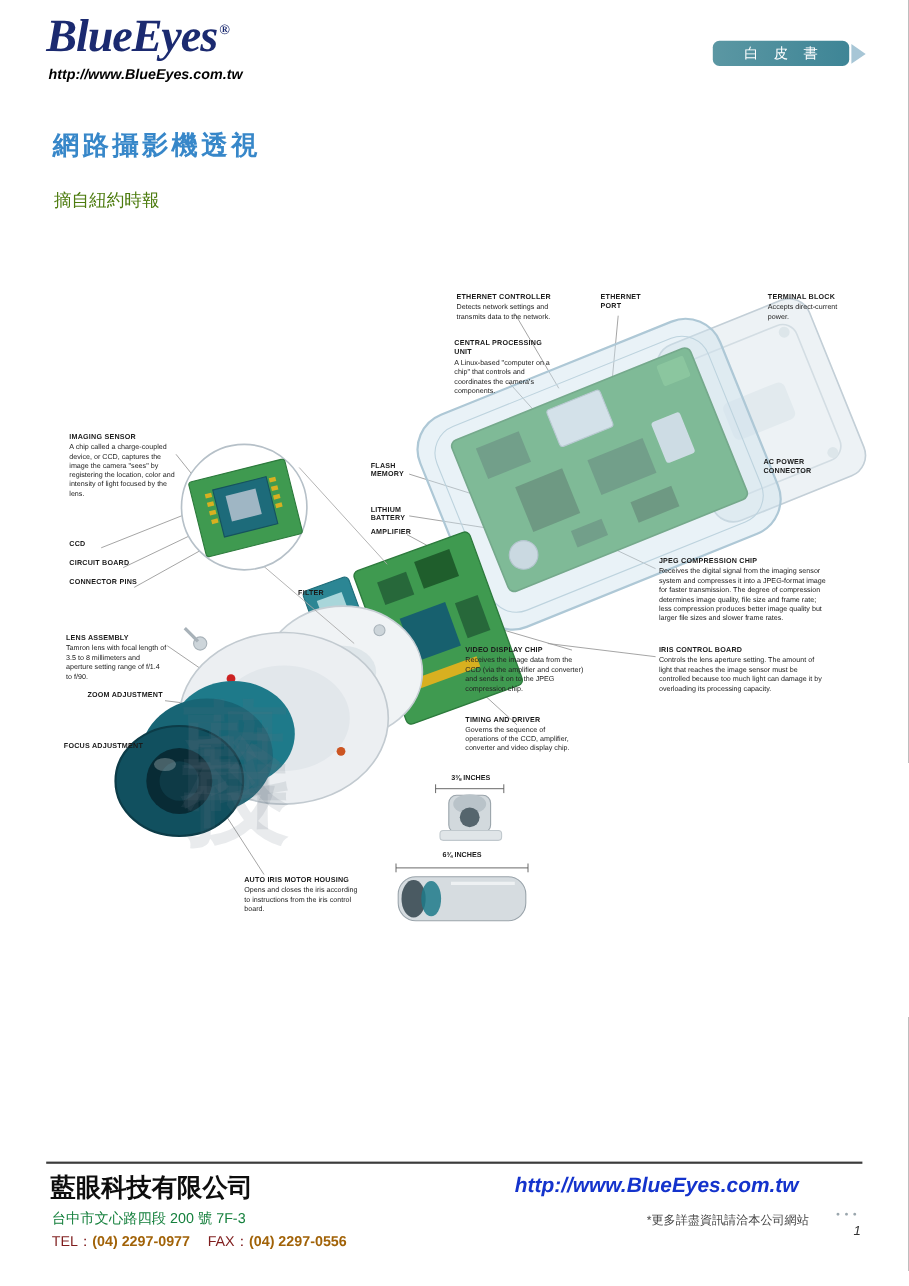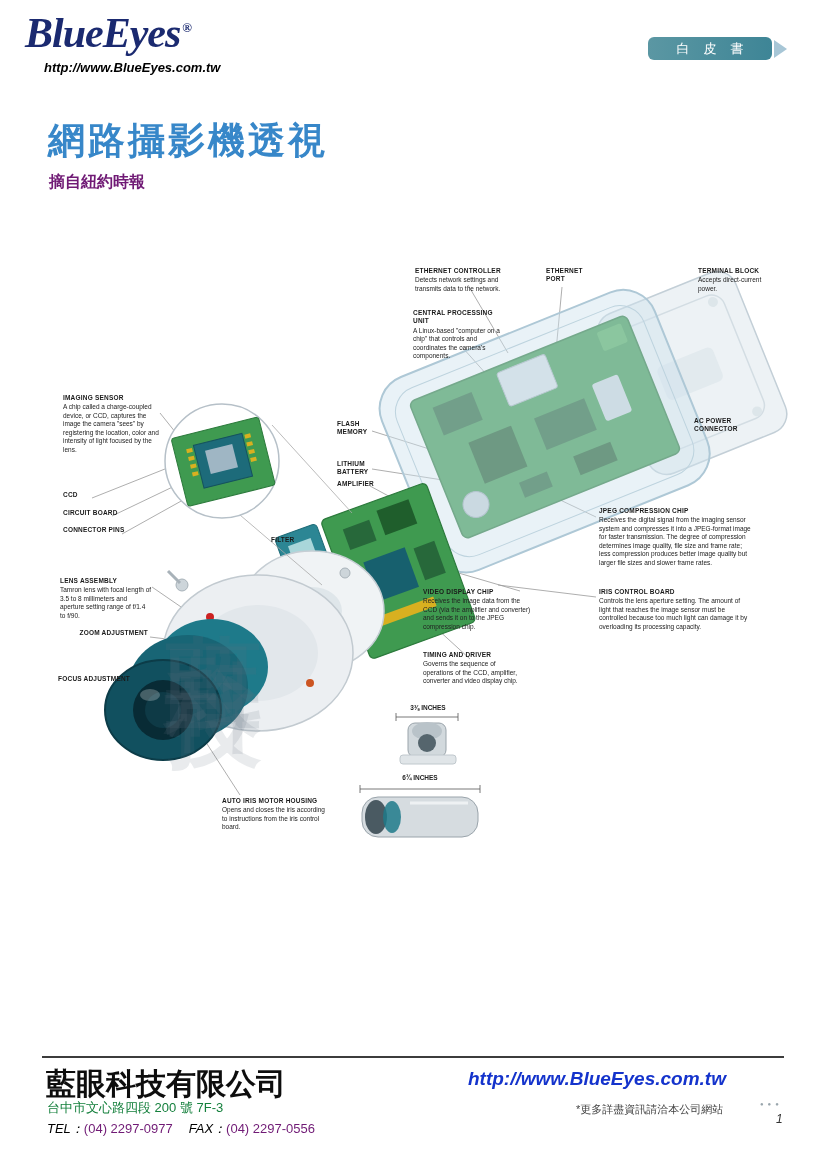"BlueEyes ®" .logo { left: 25px -> 42px }
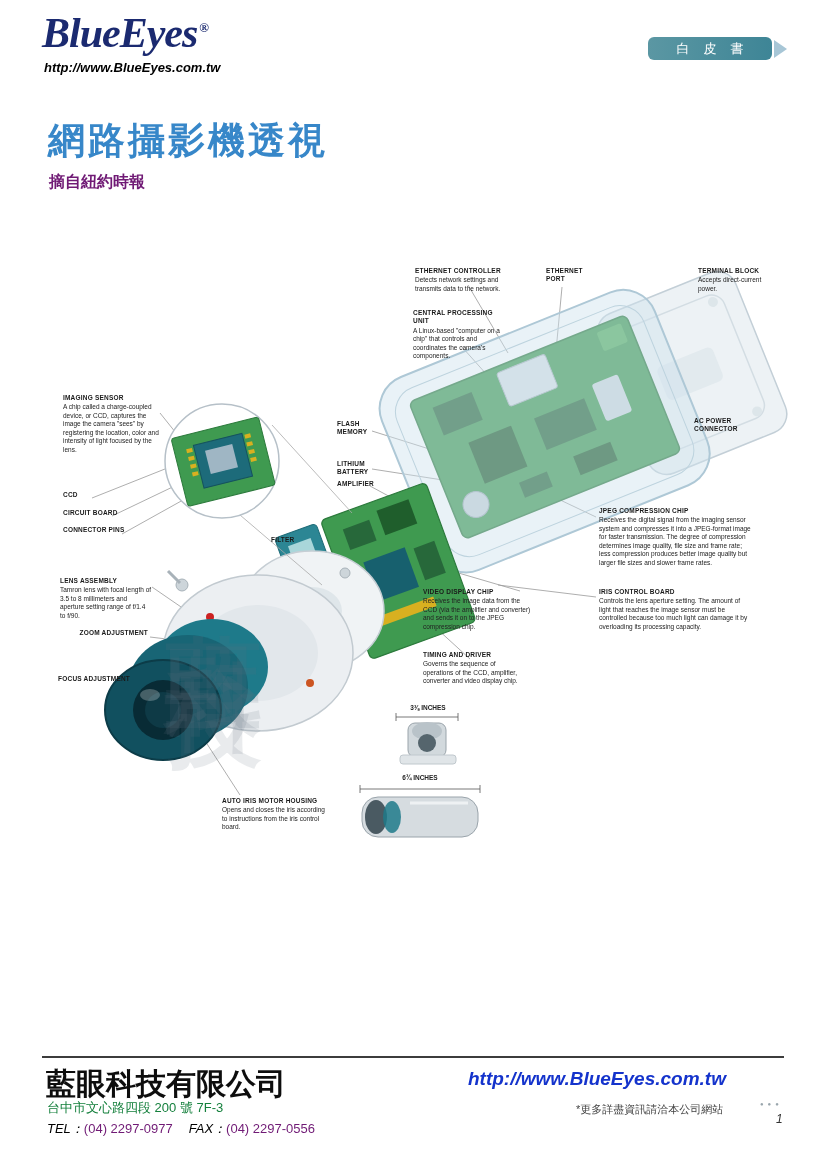"網路攝影機透視" .doc-title { font-size: 37px -> 24px }
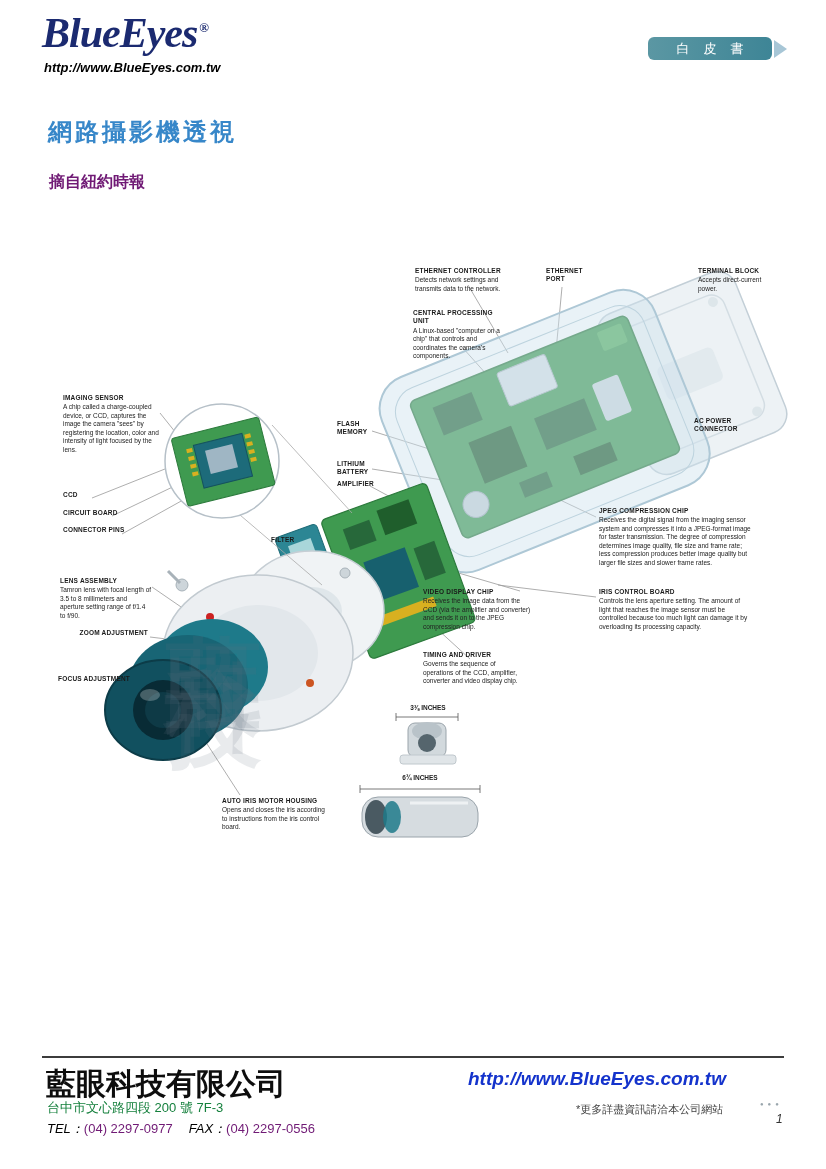"摘自紐約時報" .doc-sub { color: #701a75 -> #4d7c0f; font-weight: bold -> none }
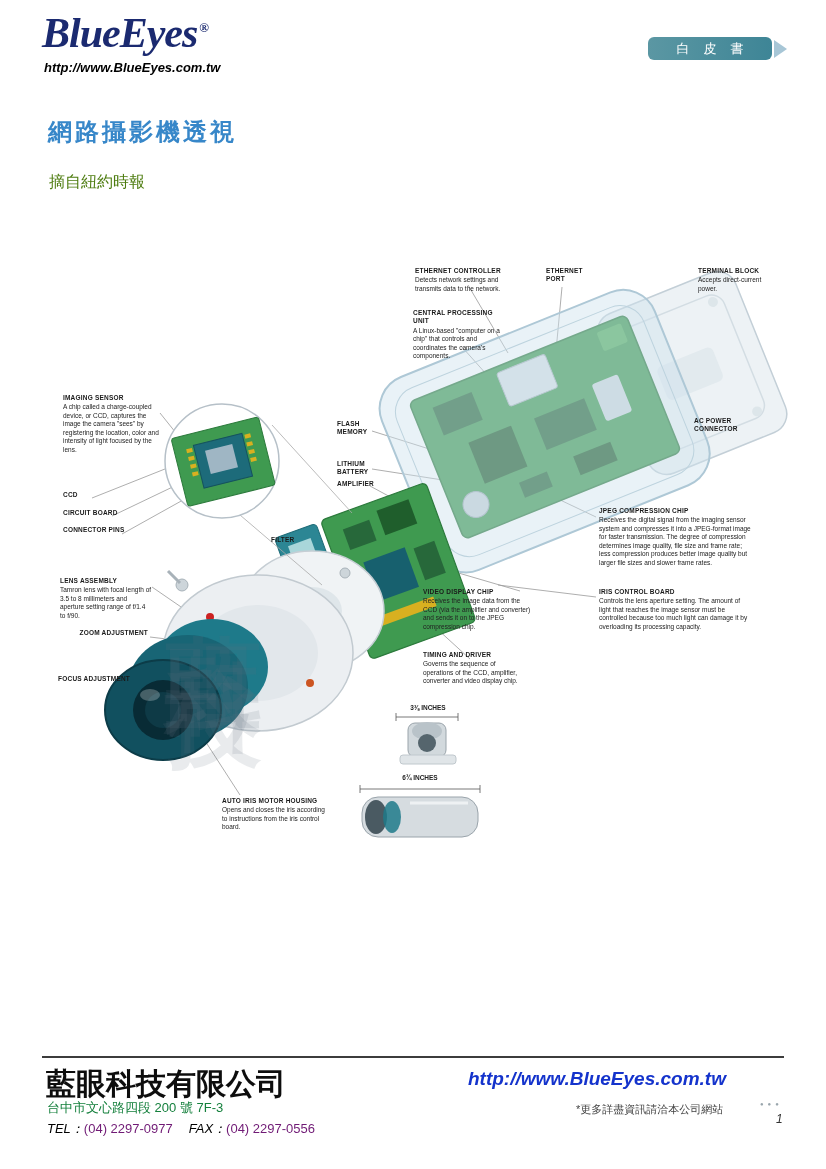"藍眼科技有限公司" .footer-company { font-size: 30px -> 23px }
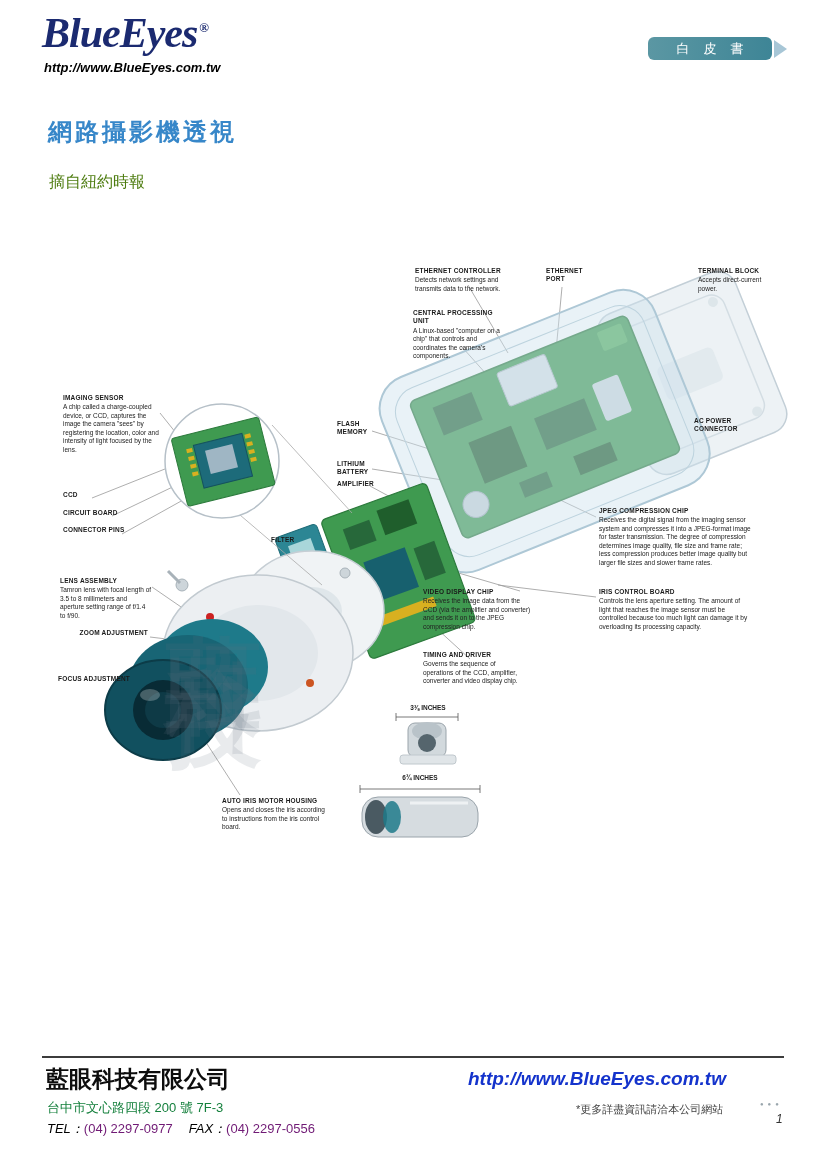"*更多詳盡資訊請洽本公司網站" .footer-note { left: 576px -> 588px }
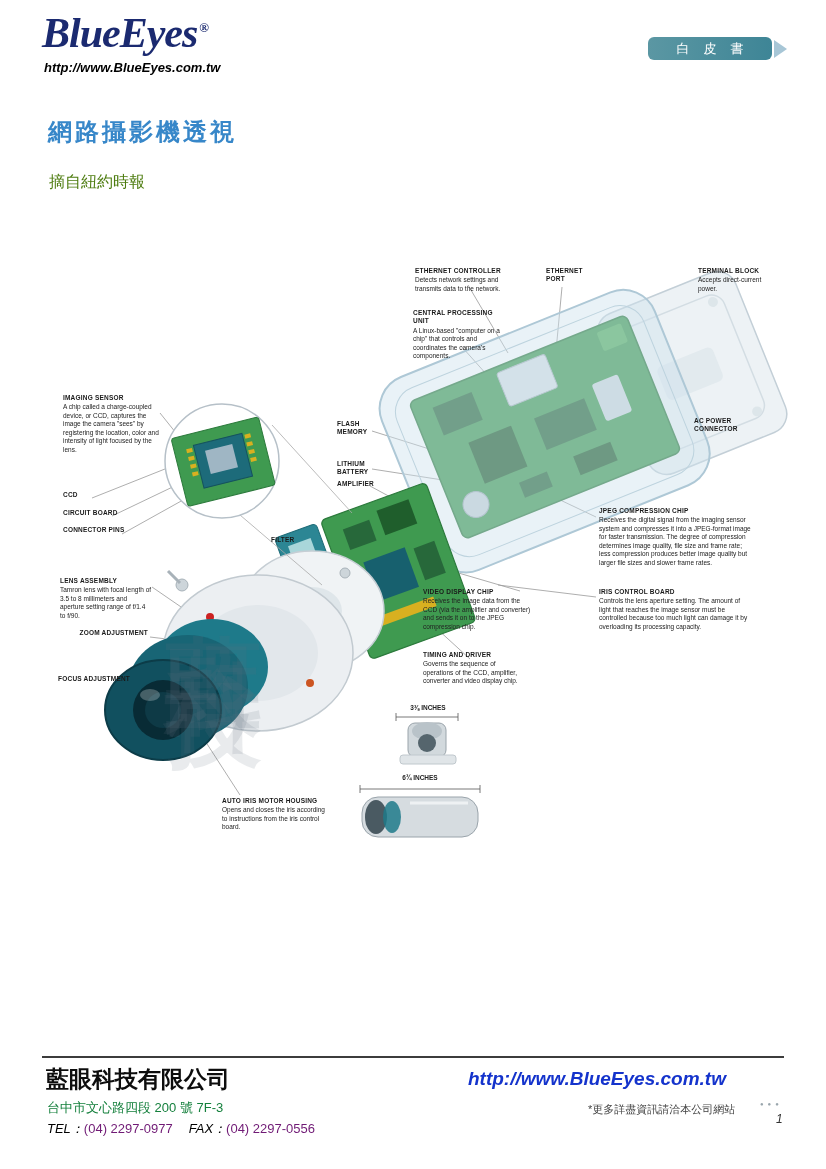"TEL：" .footer-tel .lbl { color: #000000 -> #7f1d1d; font-style: italic -> none }
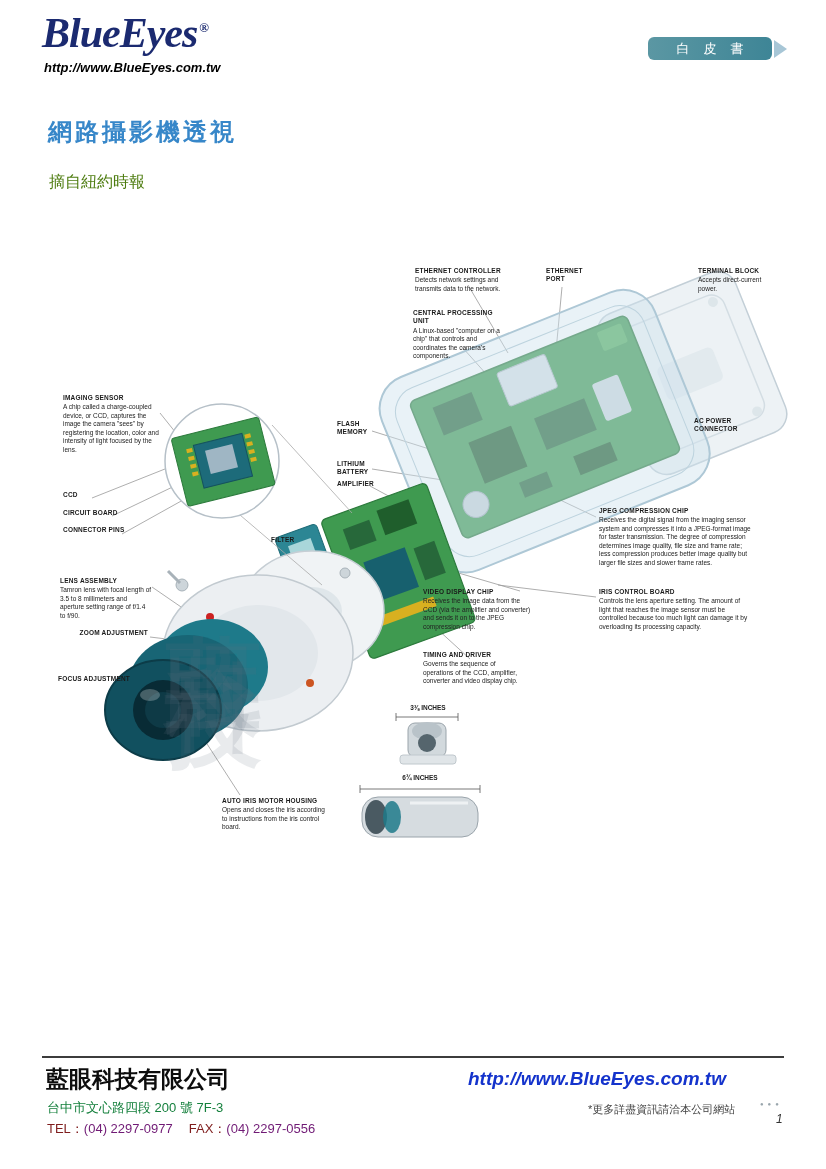"(04) 2297-0977" .footer-tel .red { color: #701a75 -> #a16207; font-weight: normal -> bold }
